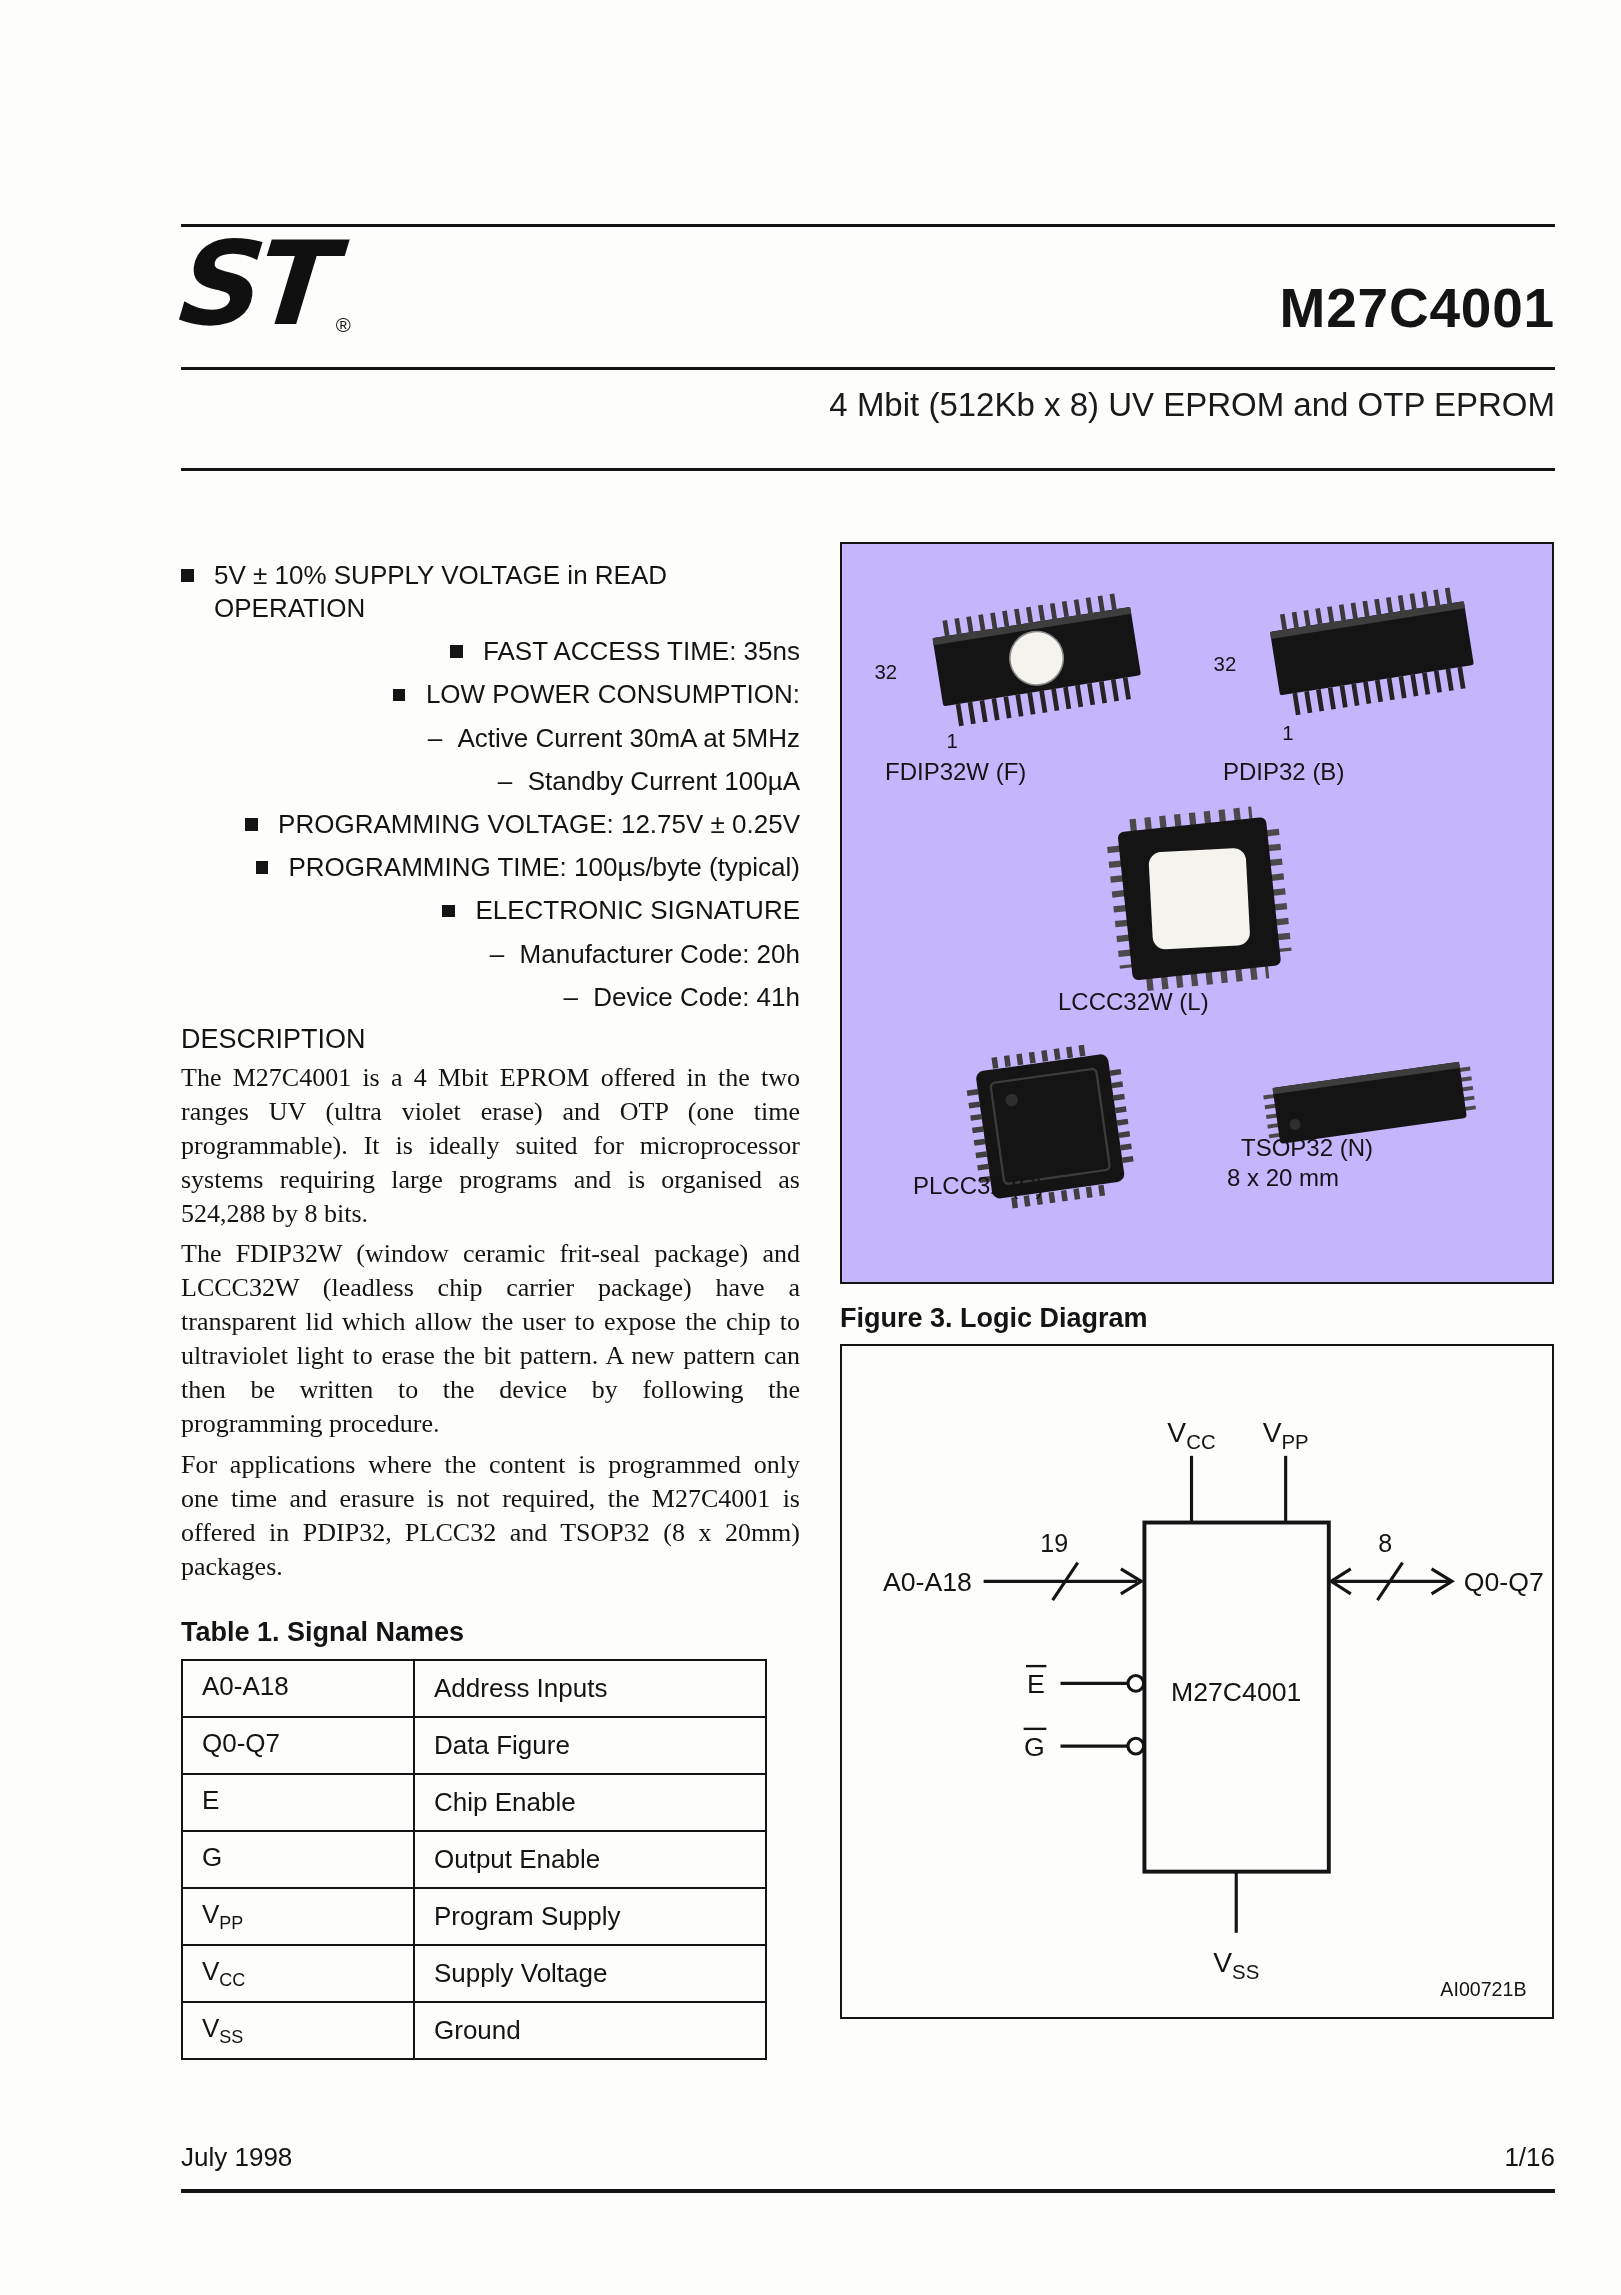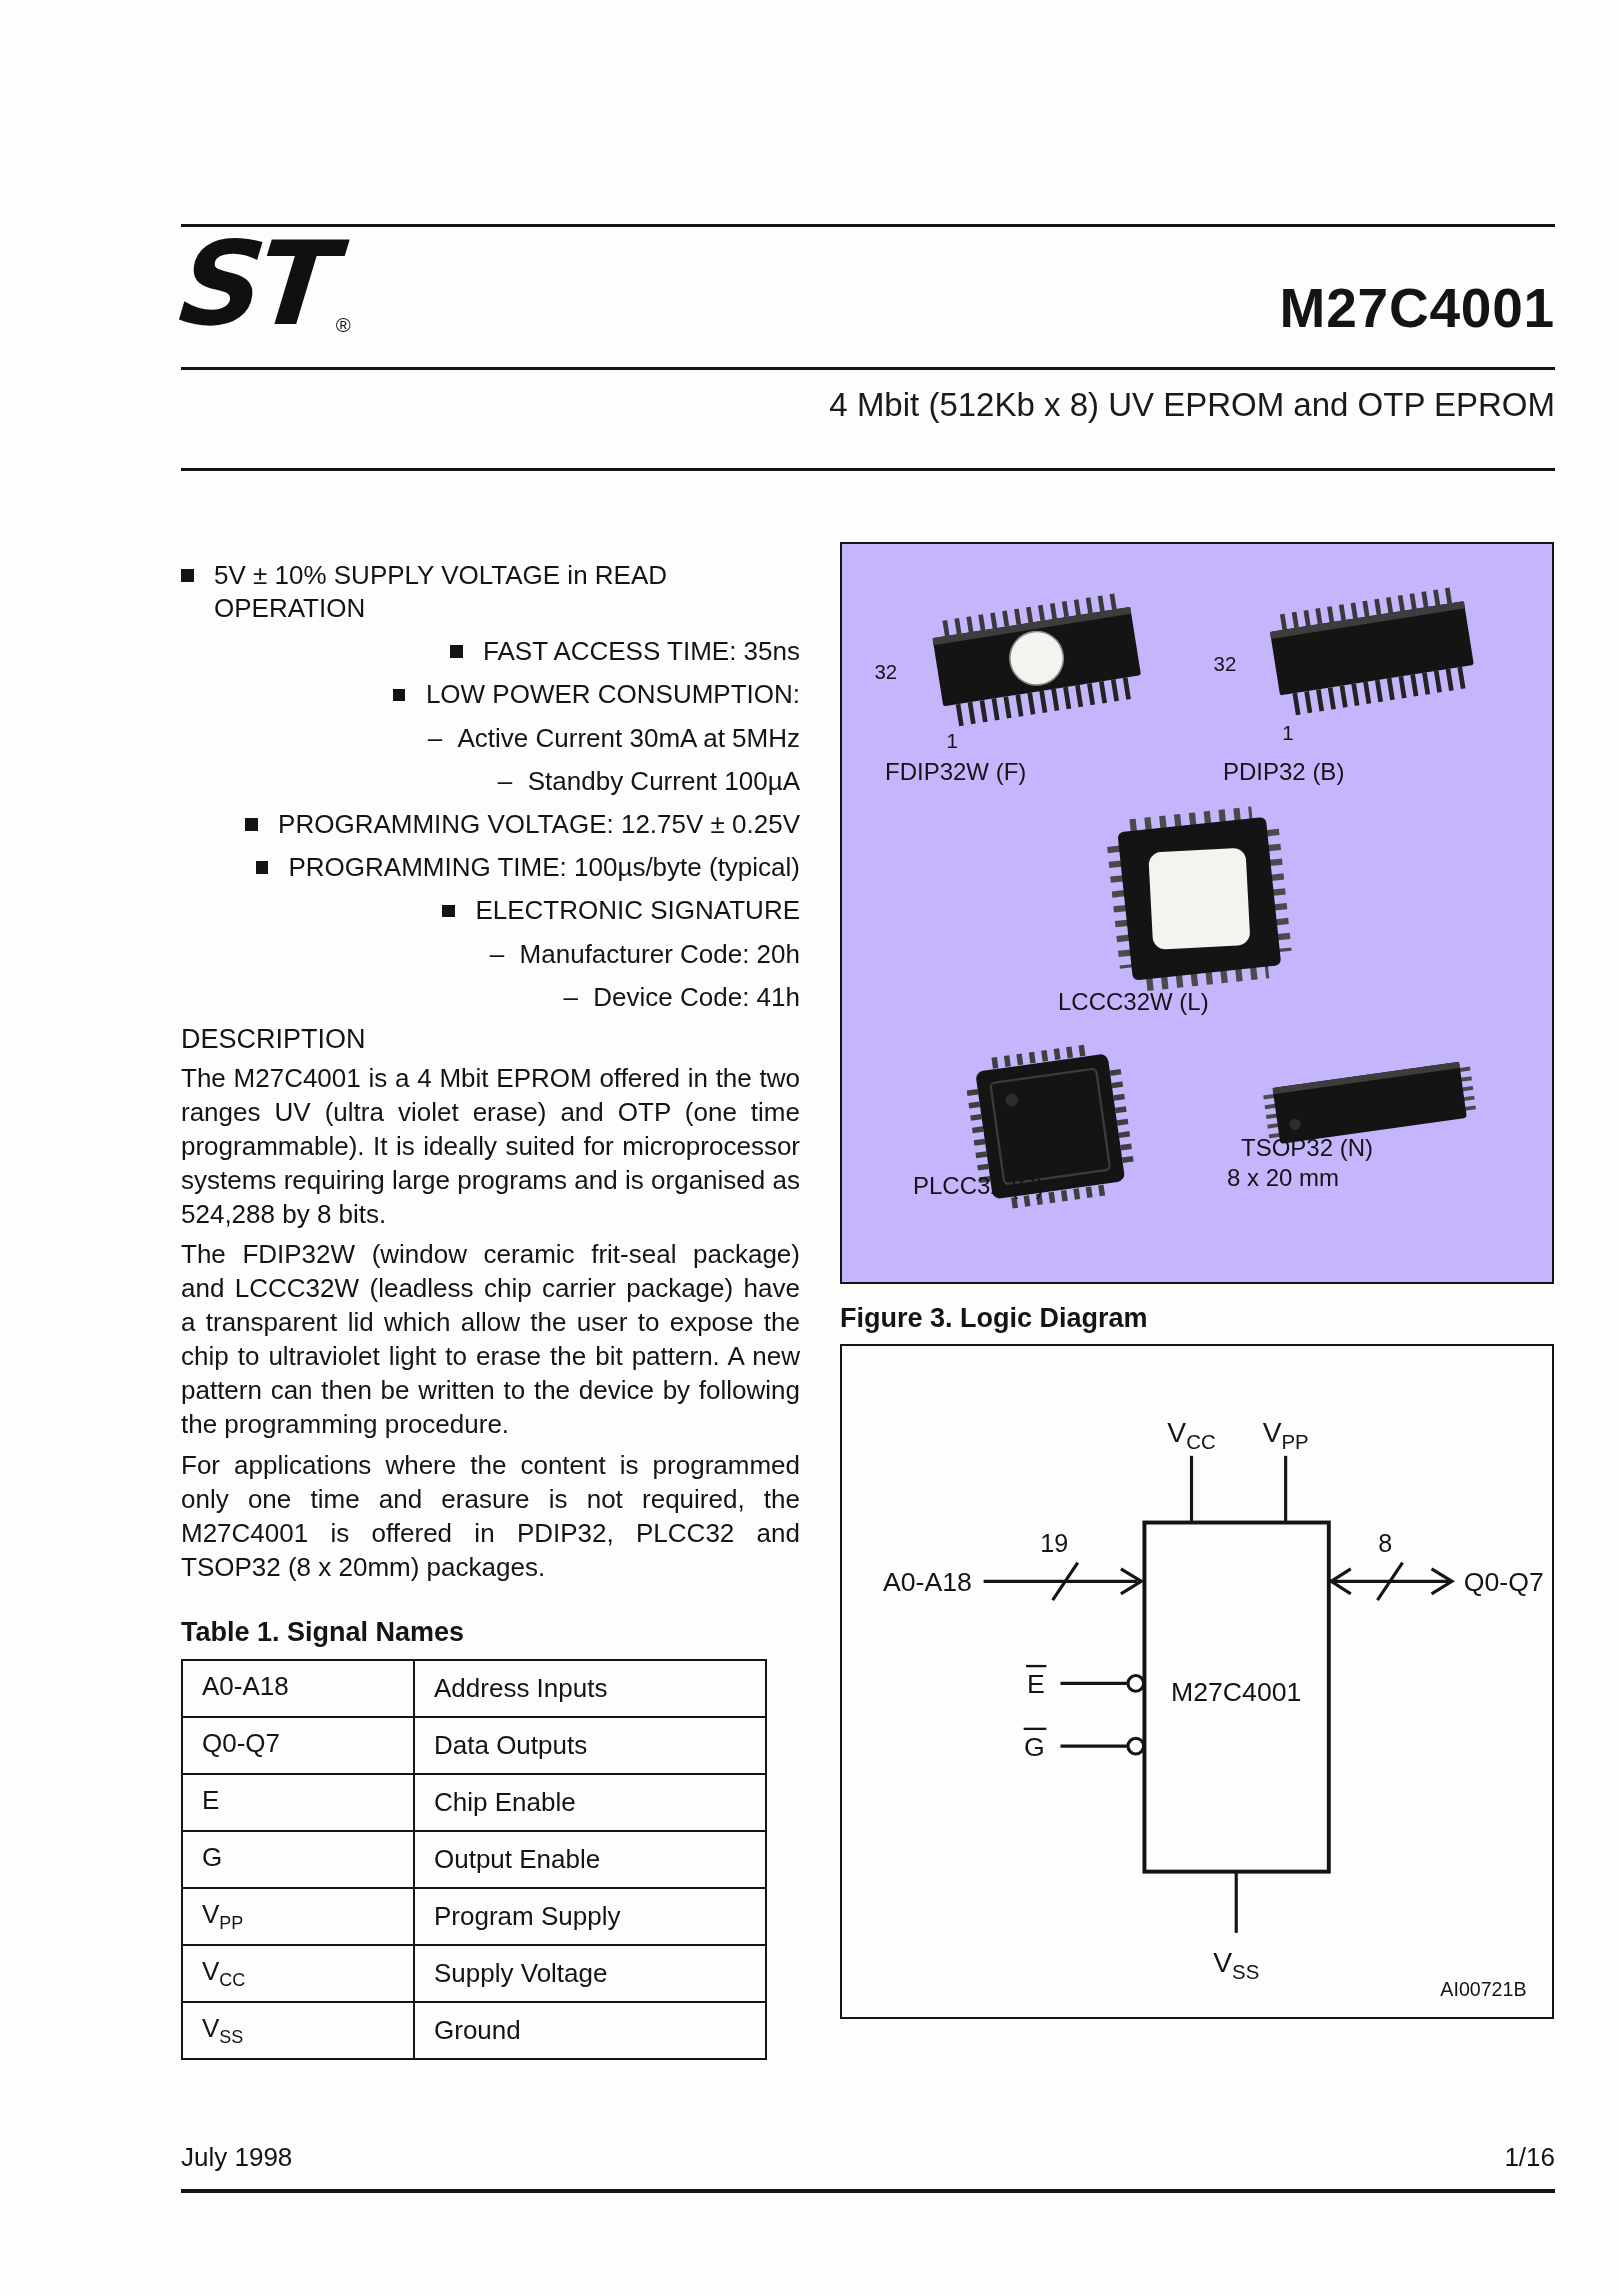"The M27C4001 is a 4" .para { font-family: none -> Liberation Serif, serif }
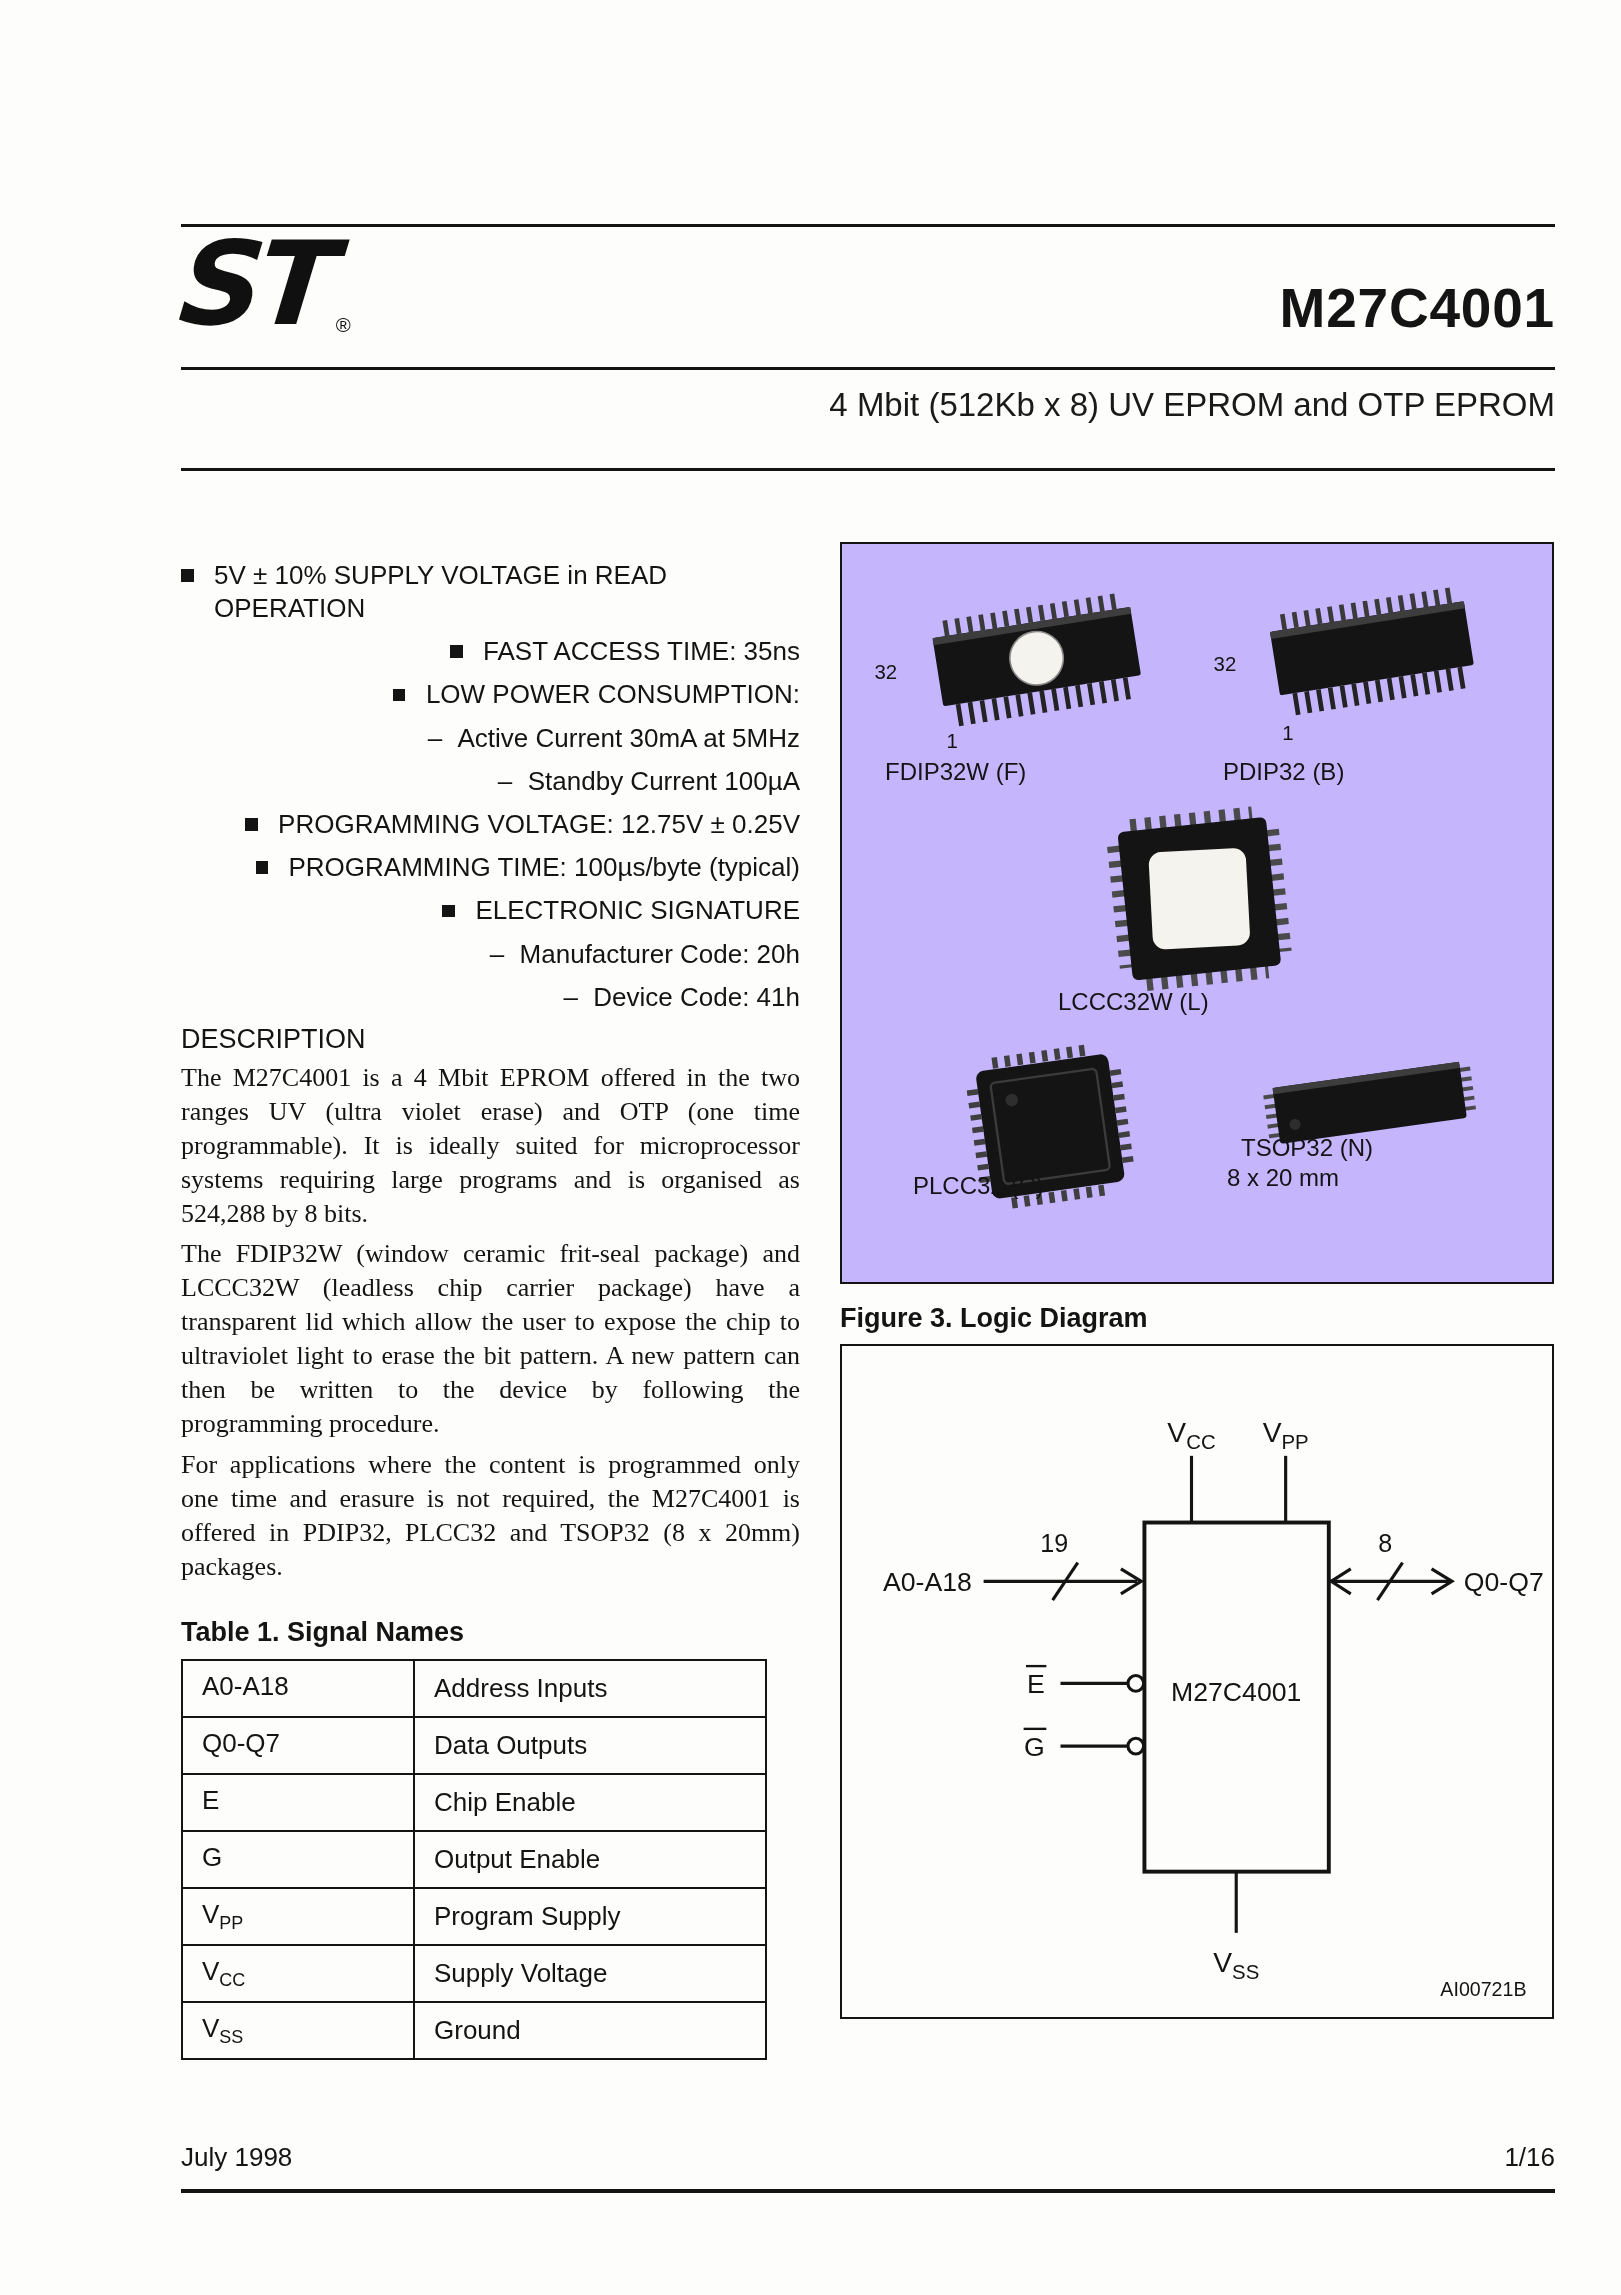"Data Outputs" td { text: Outputs -> Figure }
